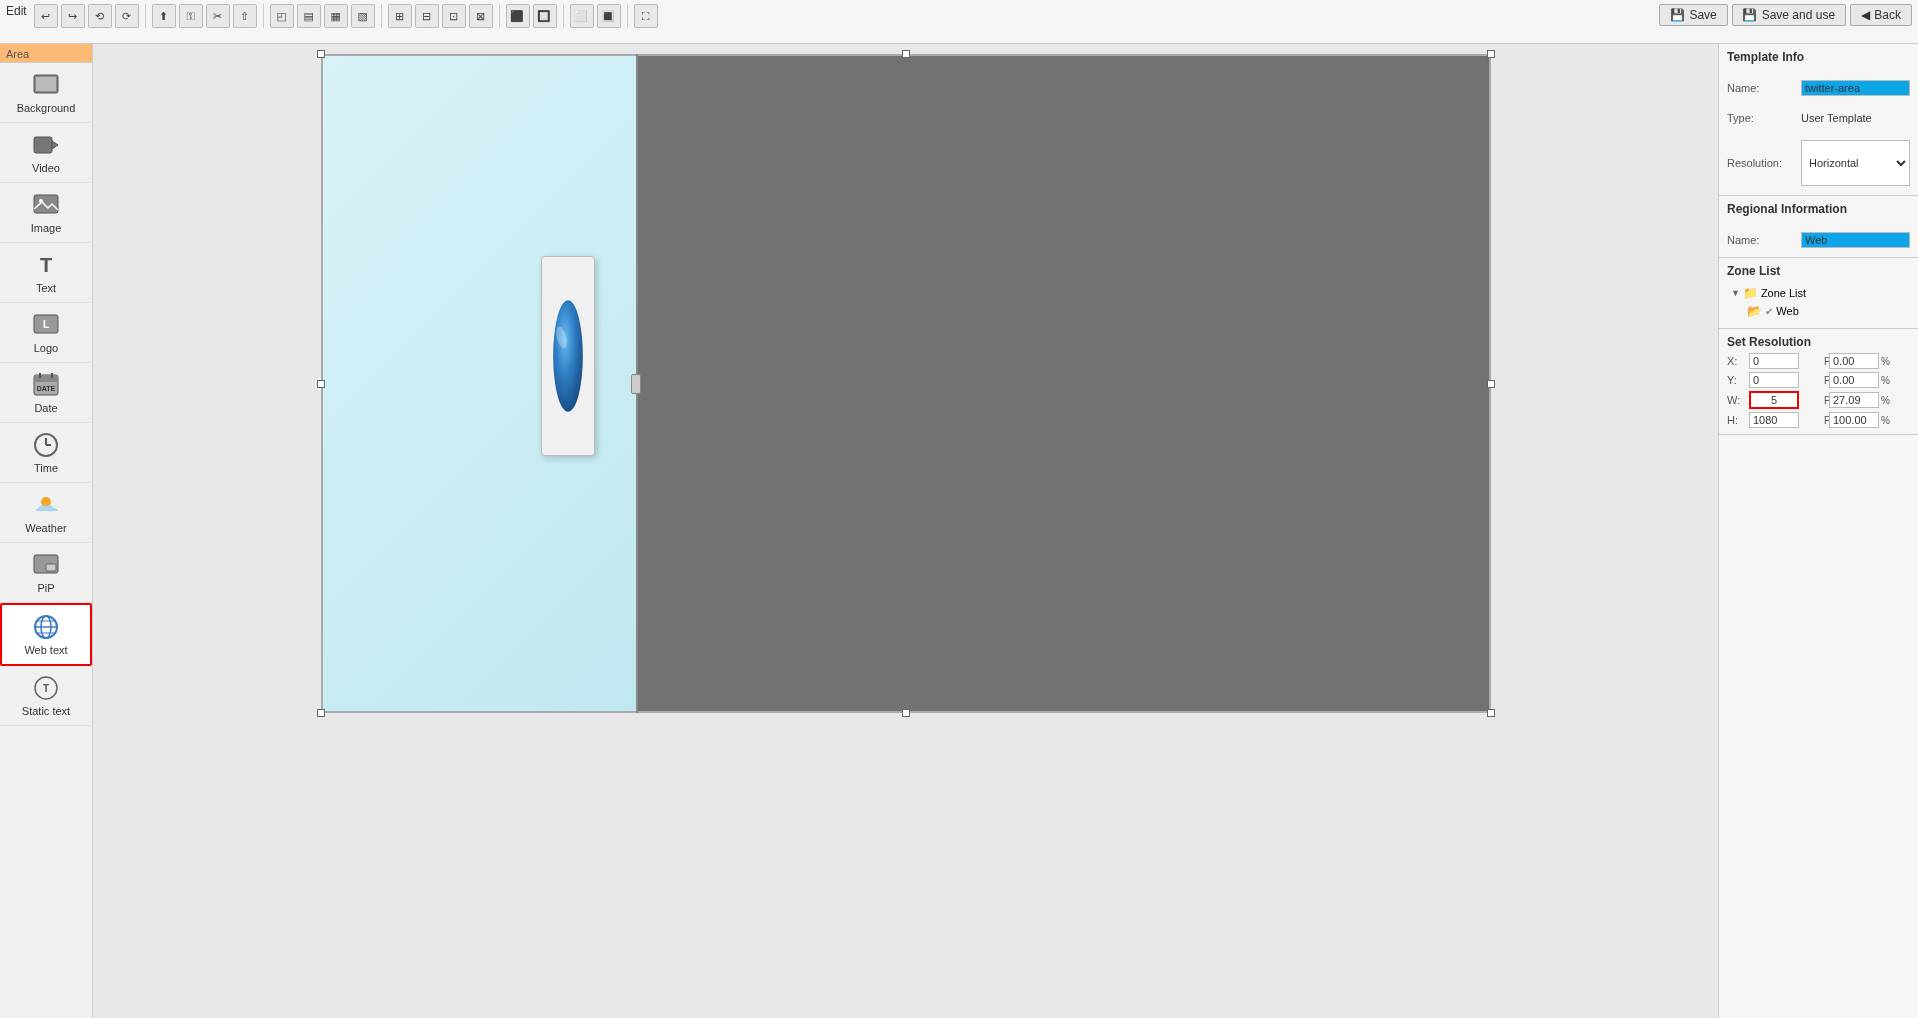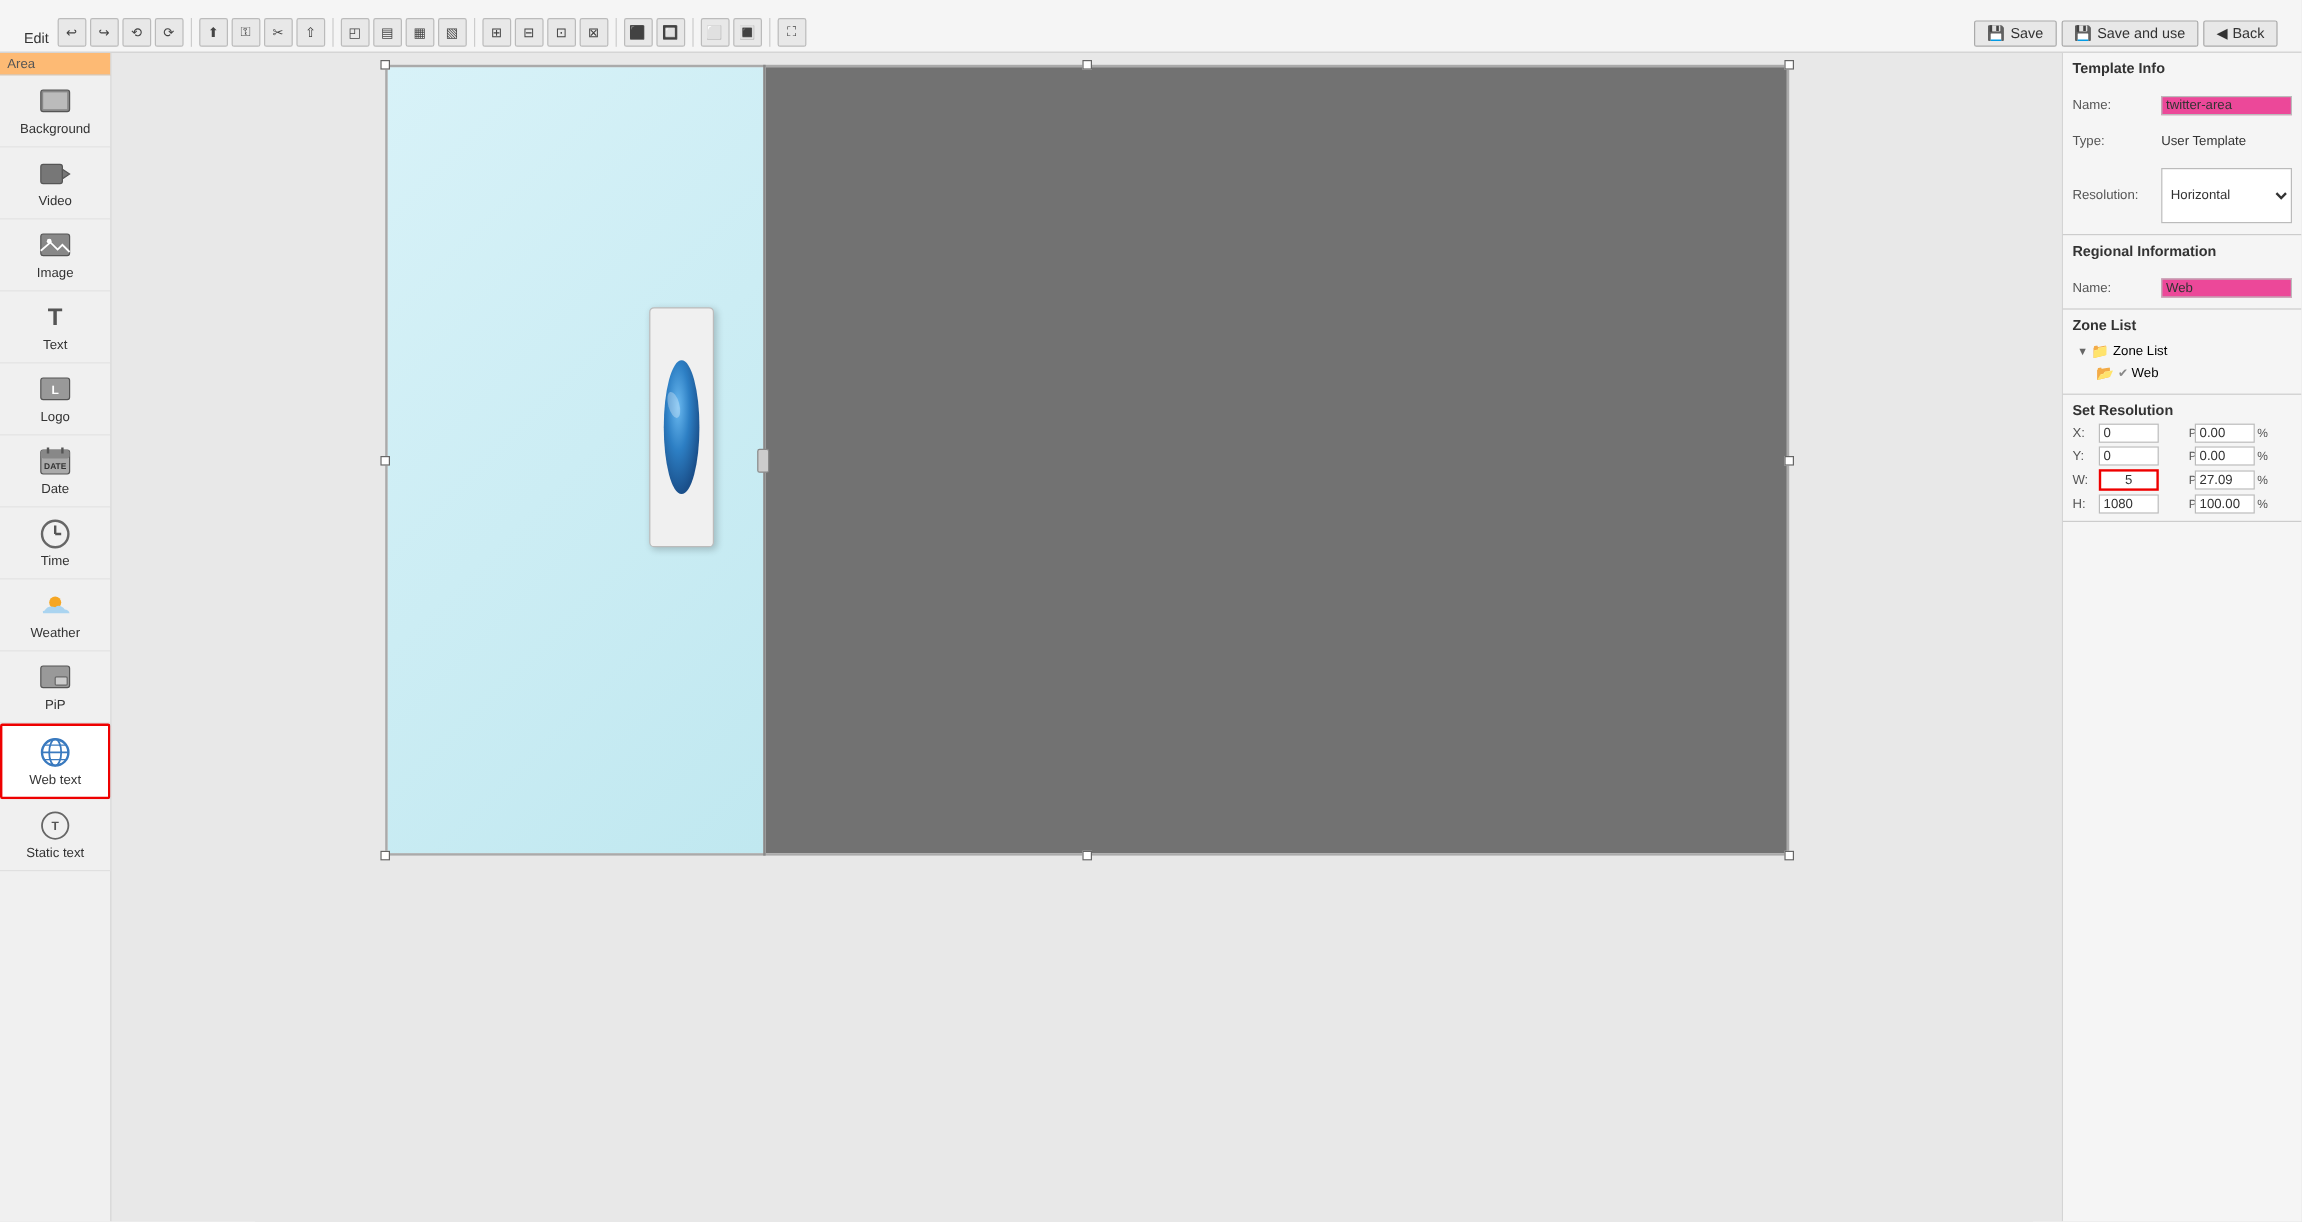"Edit" #toolbar { align-items: flex-end -> flex-start; padding: 4px 20px -> 4px 6px }
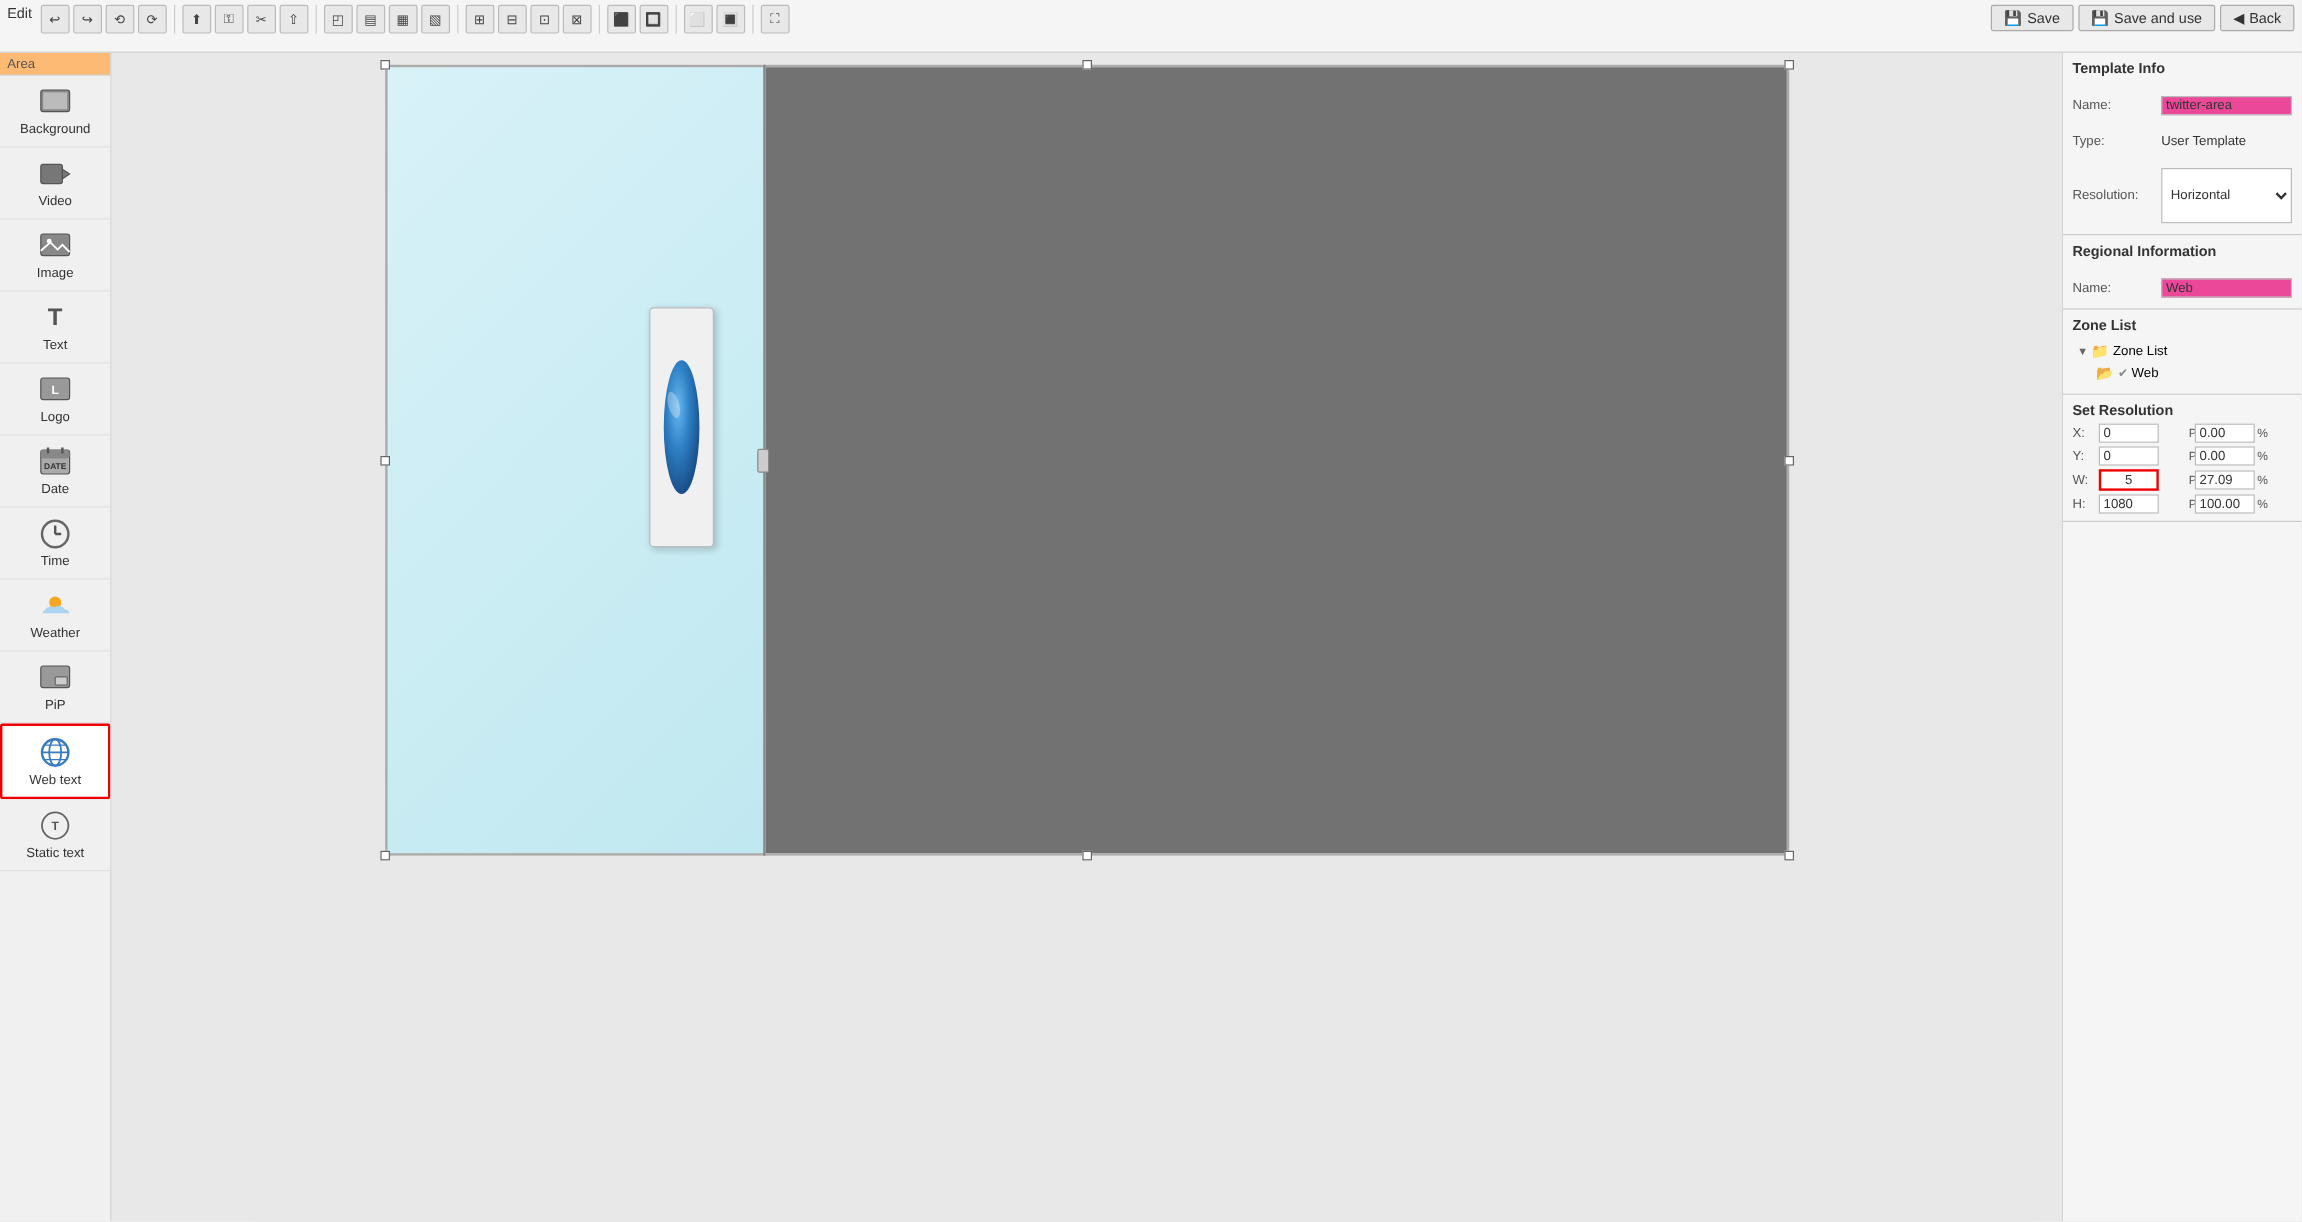"twitter-area" .rp-input { background: #ec4899 -> #0ea5e9 }
